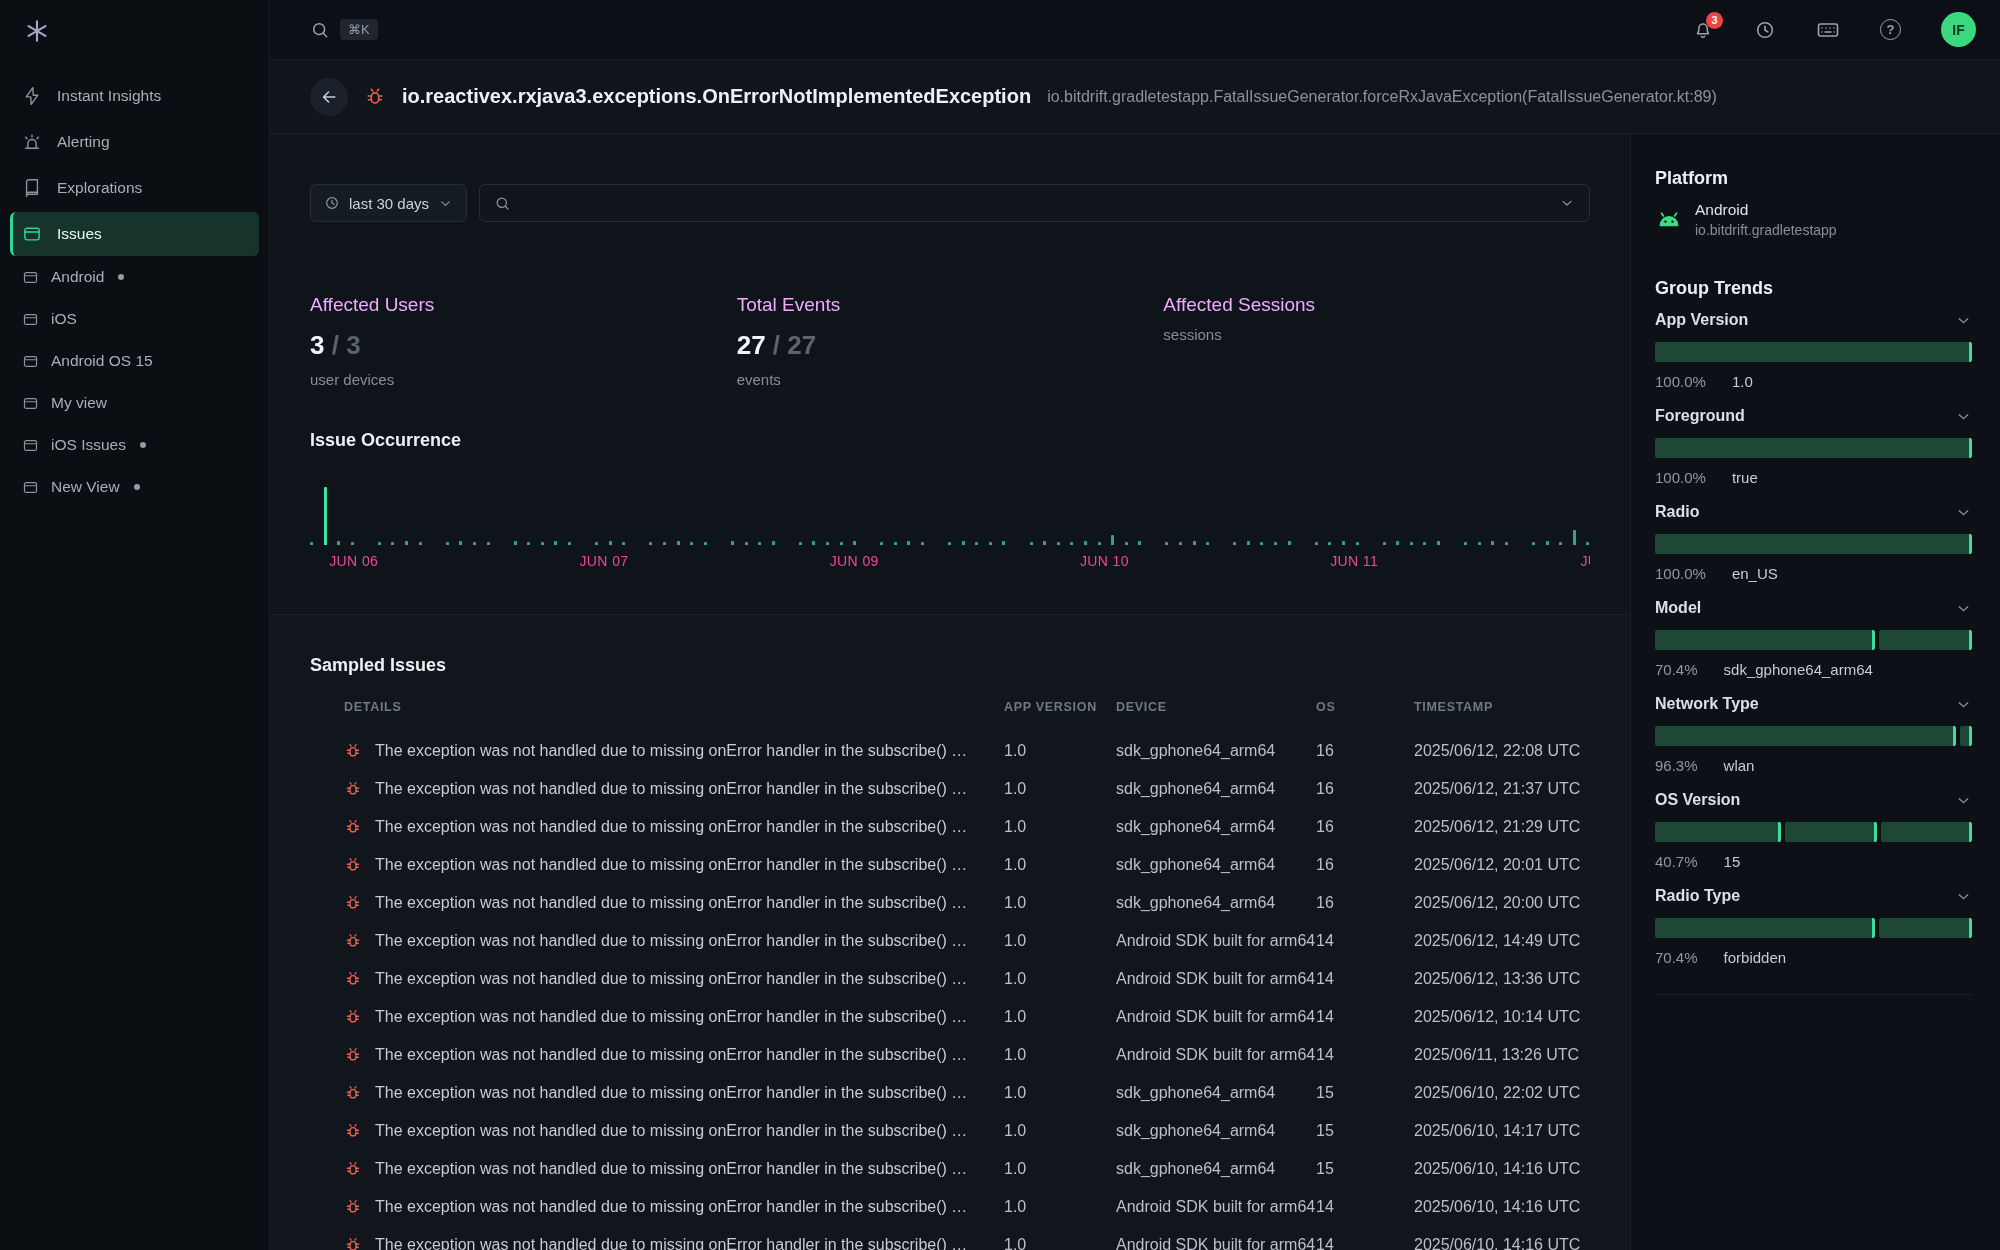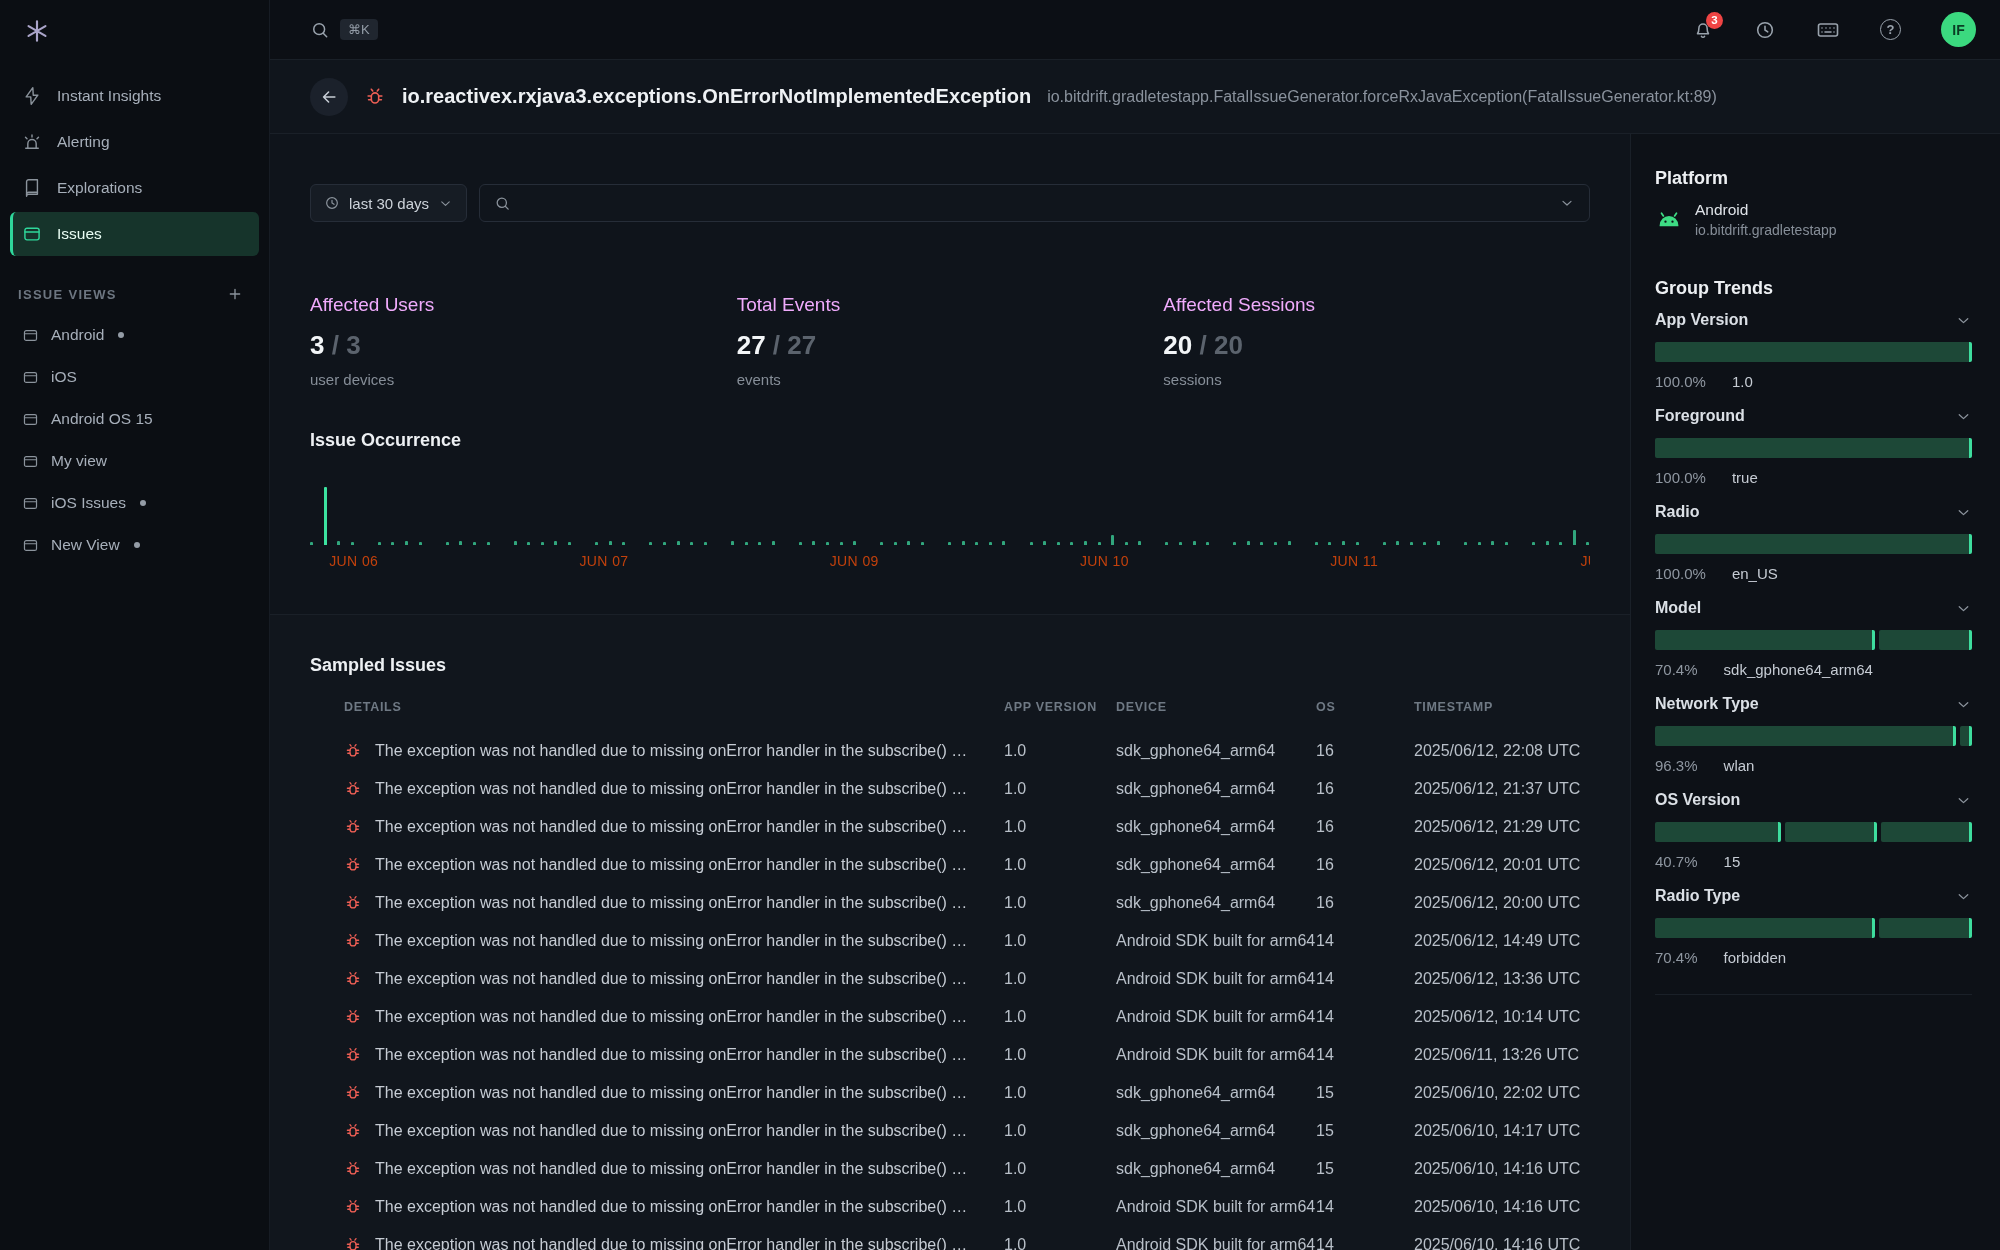"ISSUE VIEWS" div.views-header { html: <div> <span>ISSUE VIEWS</span> <span> <svg> <path></path> </svg> </span> </div> -> none }
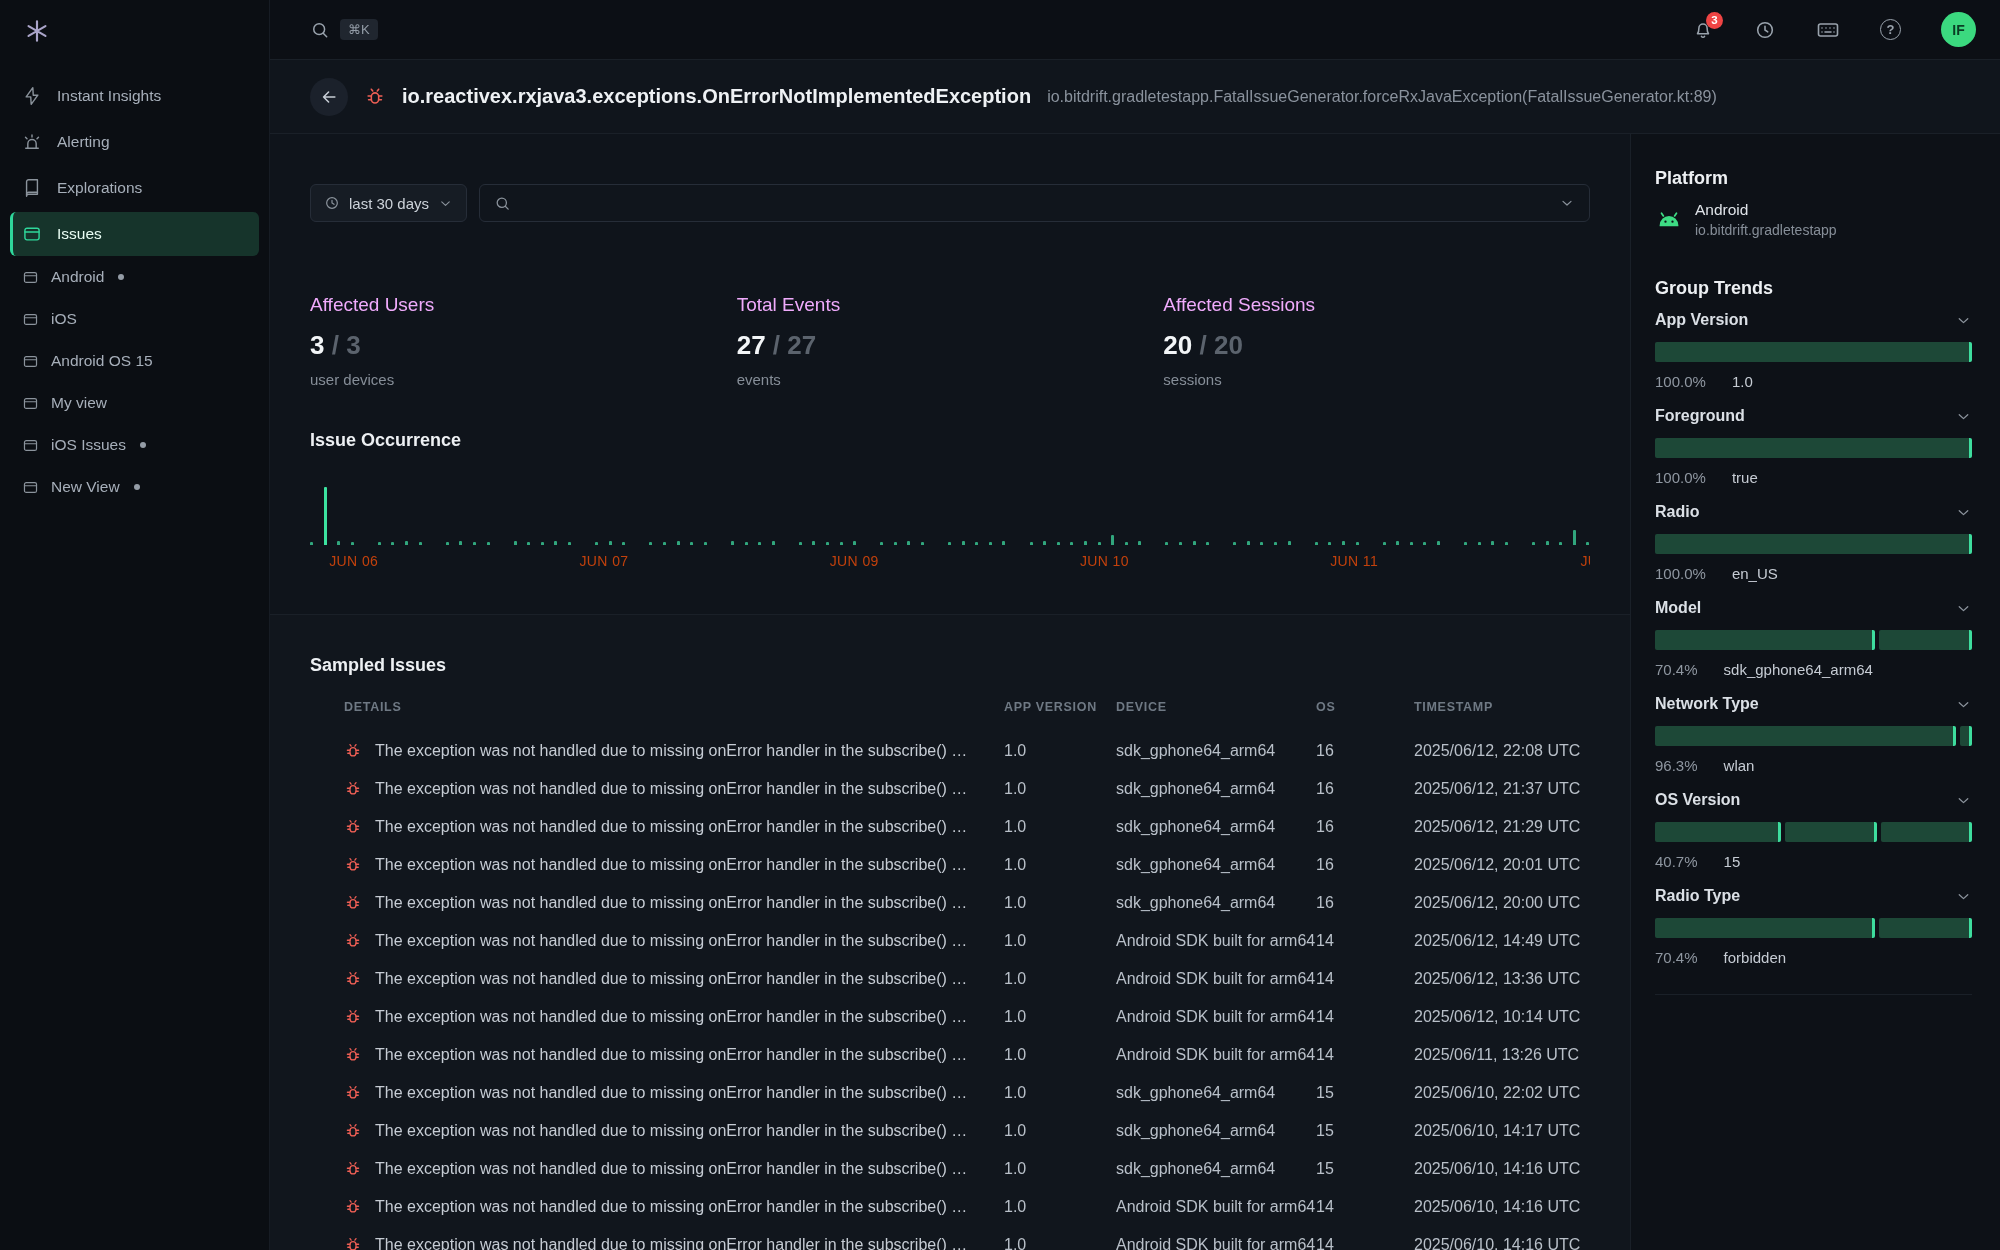"20 / 20" div.stat-value { html: <div><span>20</span><span> / 20</span></div> -> none }
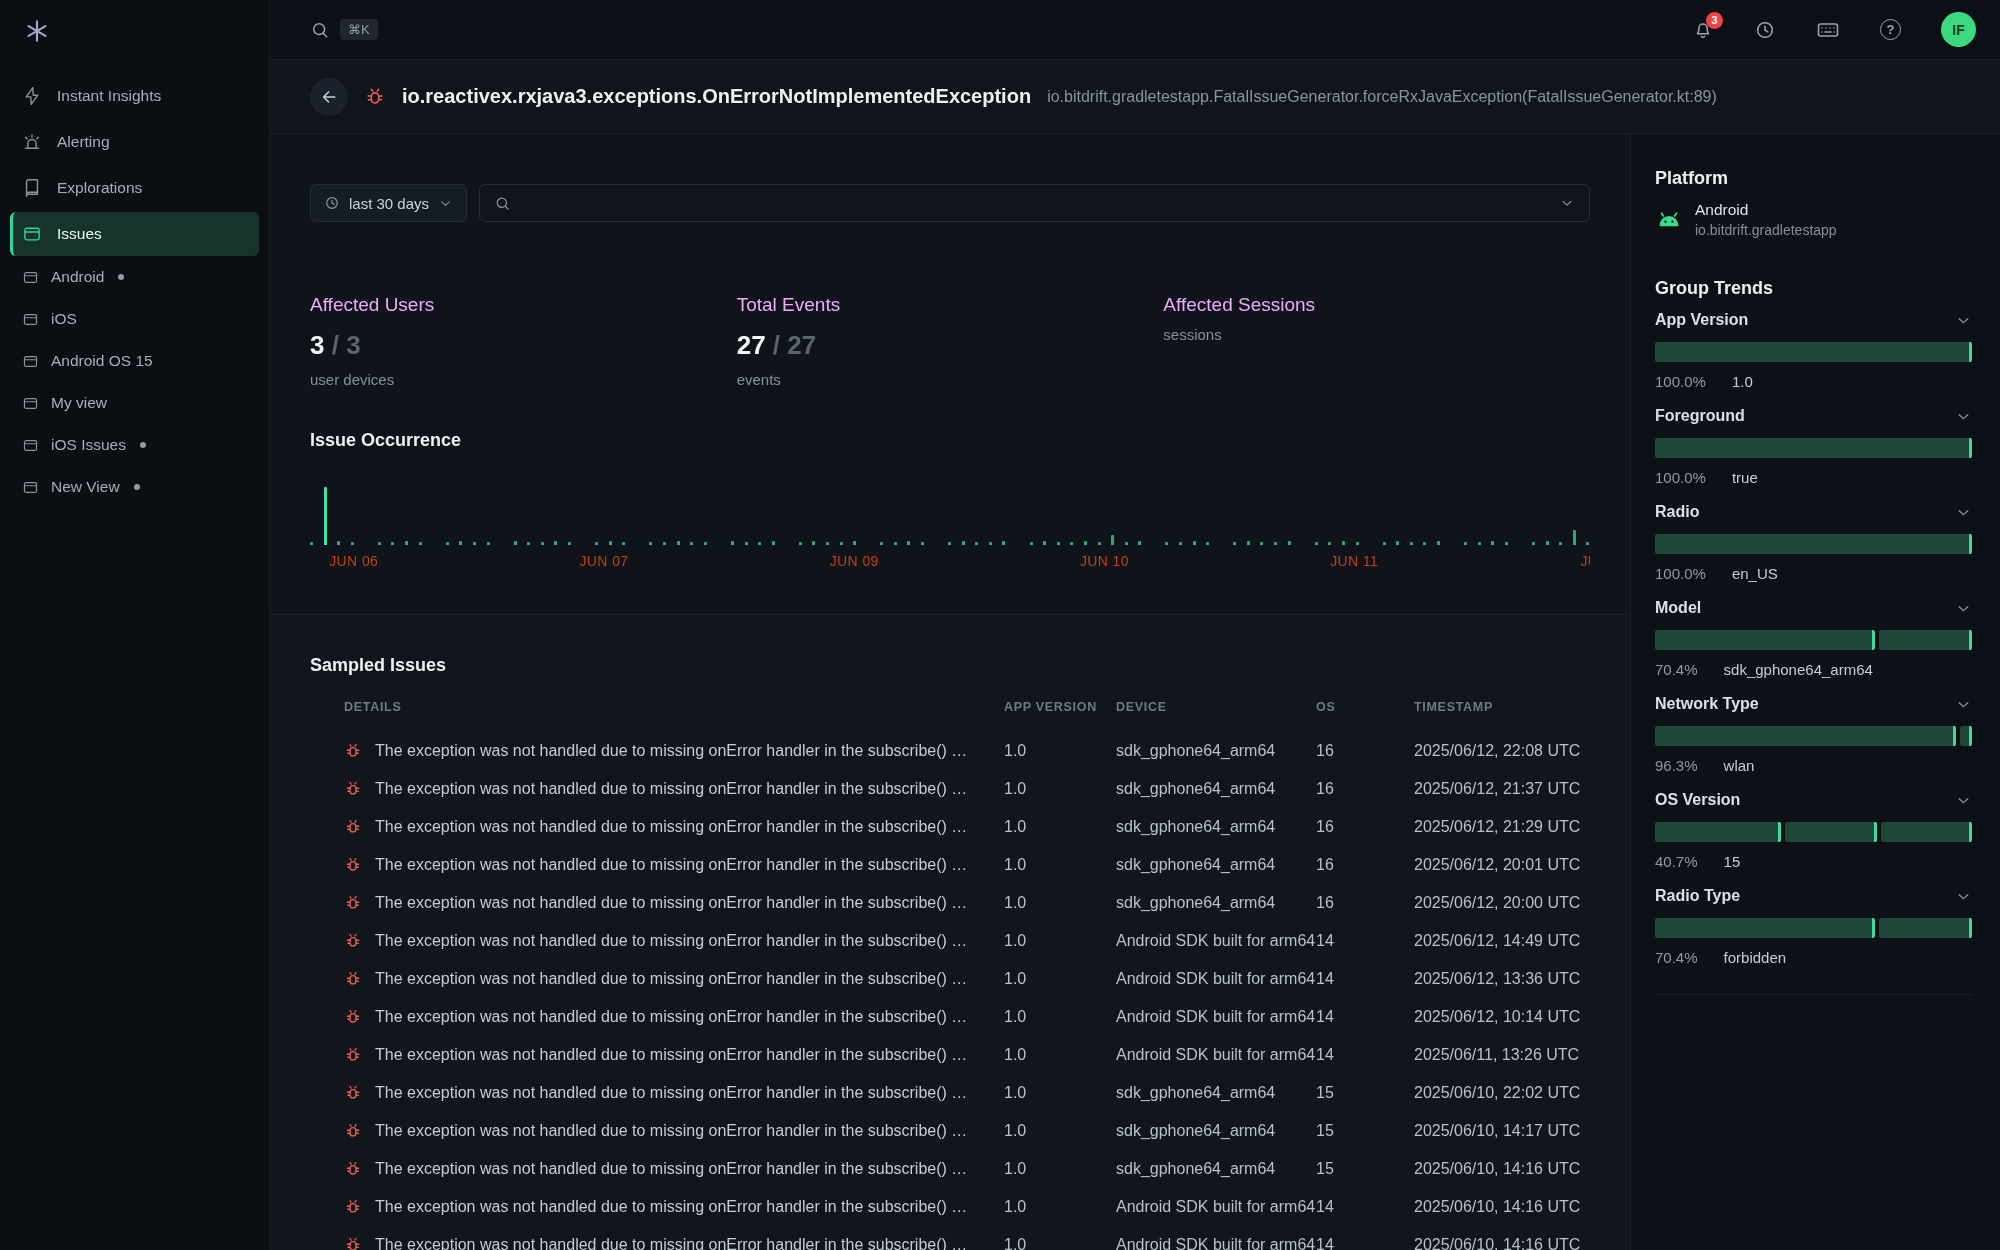"JUN 06" .occ-label { color: #c2410c -> #ec4899 }
